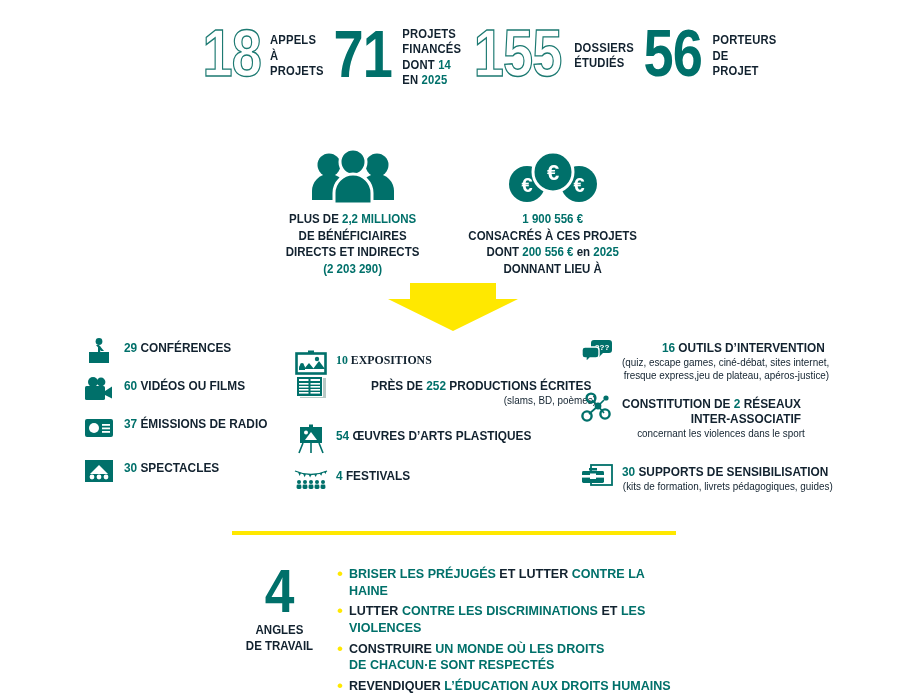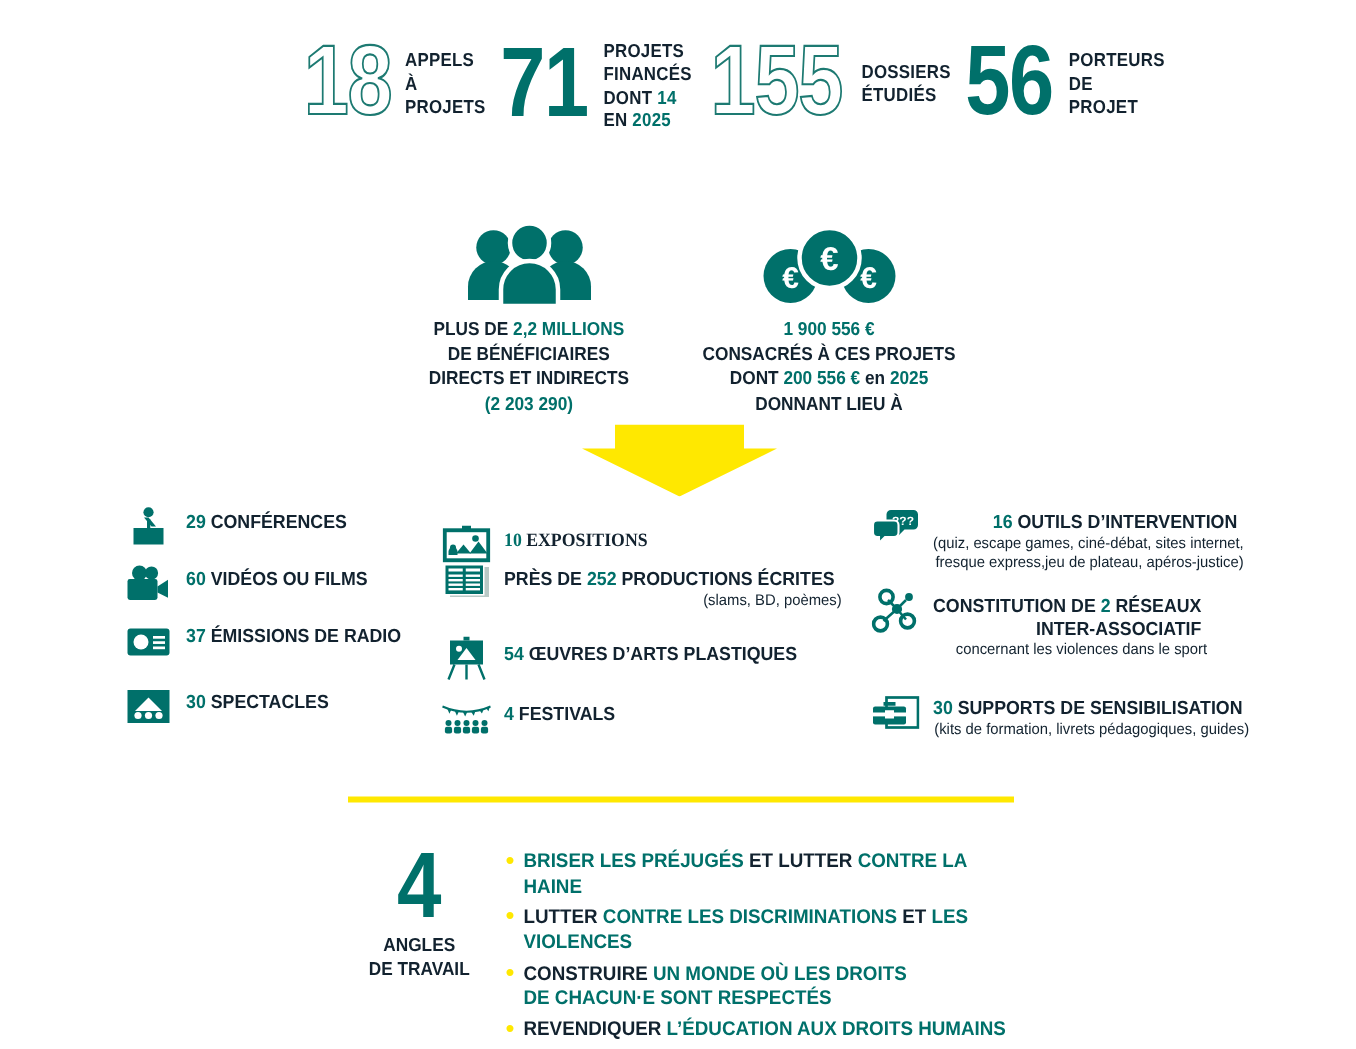"PRÈS DE 252 PRODUCTIONS ÉCRITES" div.stat { gap: none -> 35px }
